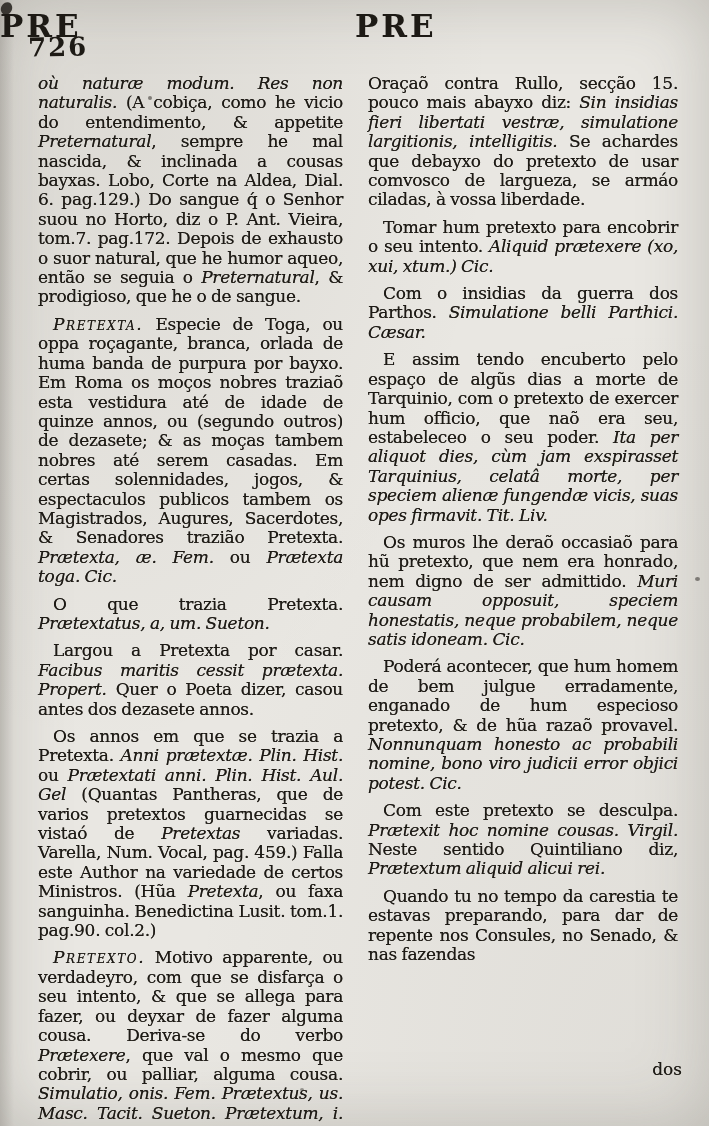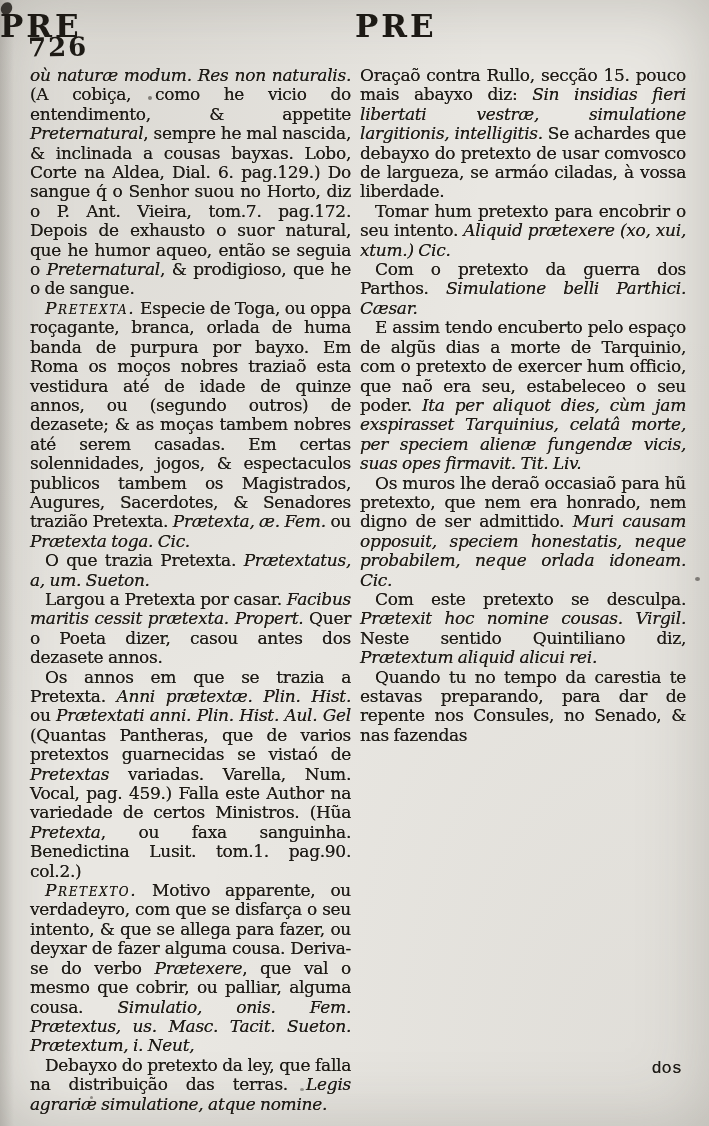"où naturæ modum. Res non" .col p { margin: 0 -> 8px }
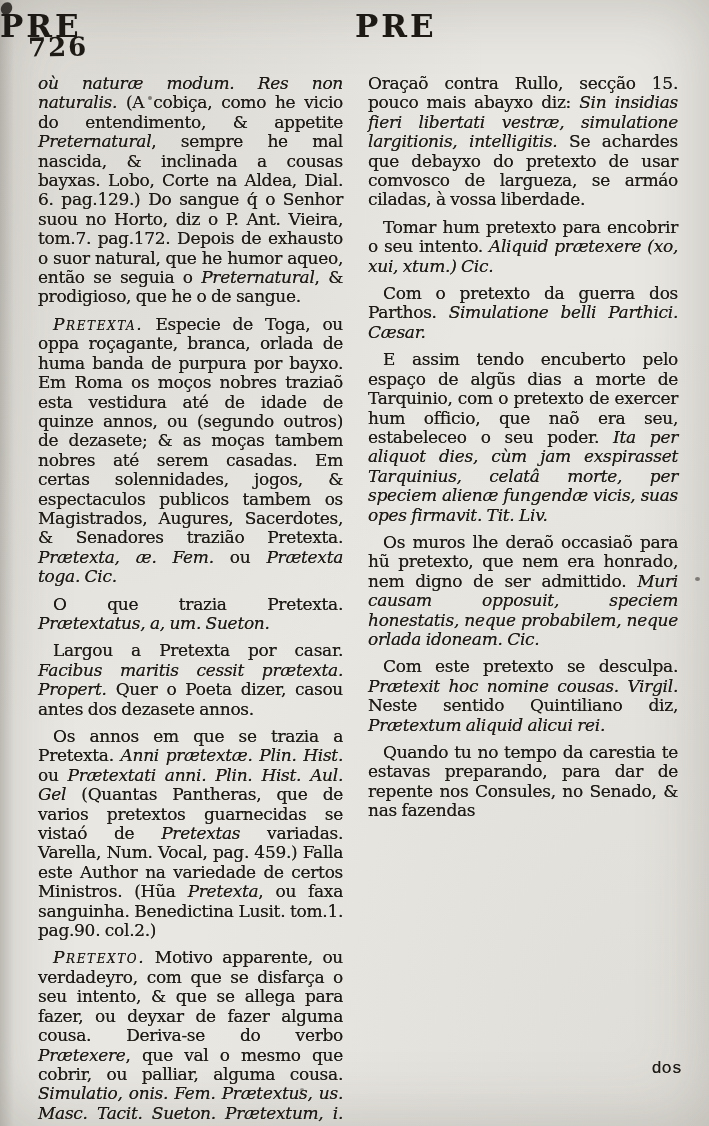"Com o pretexto da guerra" span.seg-normal { text: pretexto -> insidias }
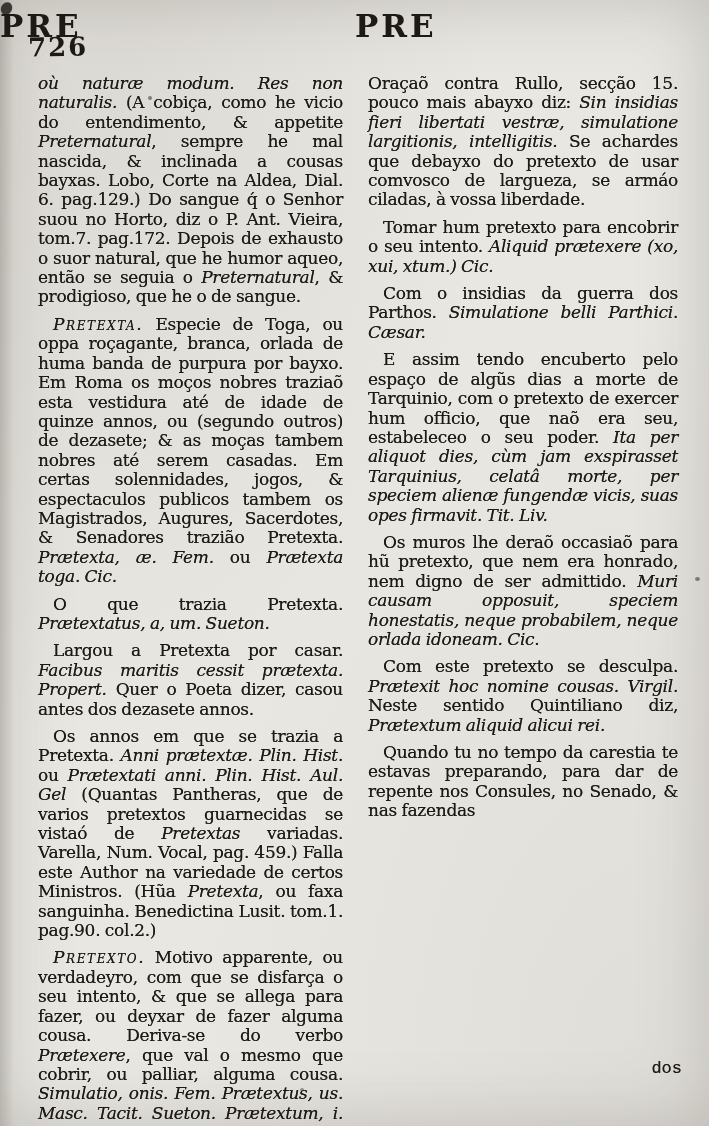"Muri causam opposuit, speciem" span.seg-italic { text: orlada -> satis }
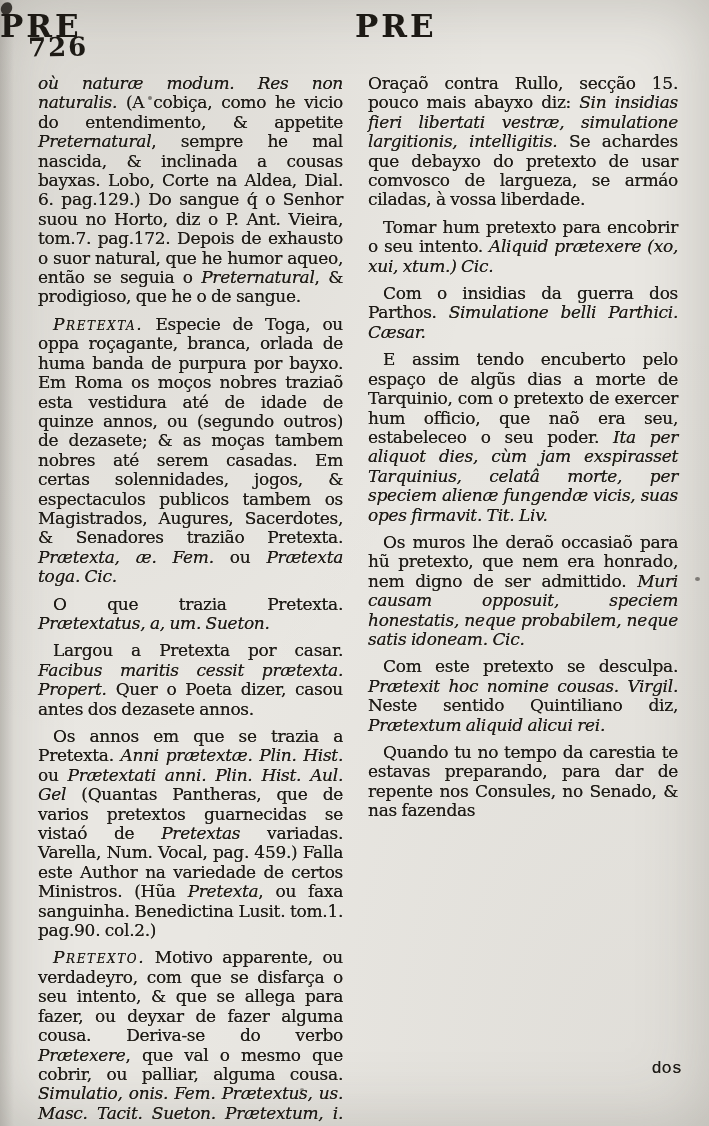"Poderá acontecer, que hum homem" p.indent { html: none -> <p><span>Poderá acontecer, que hum homem de bem julgue erradamente, enganado de hum especioso pretexto, &amp; de hũa razaõ provavel. </span><span>Nonnunquam honesto ac probabili nomine, bono viro judicii error objici potest. Cic.</span></p> }
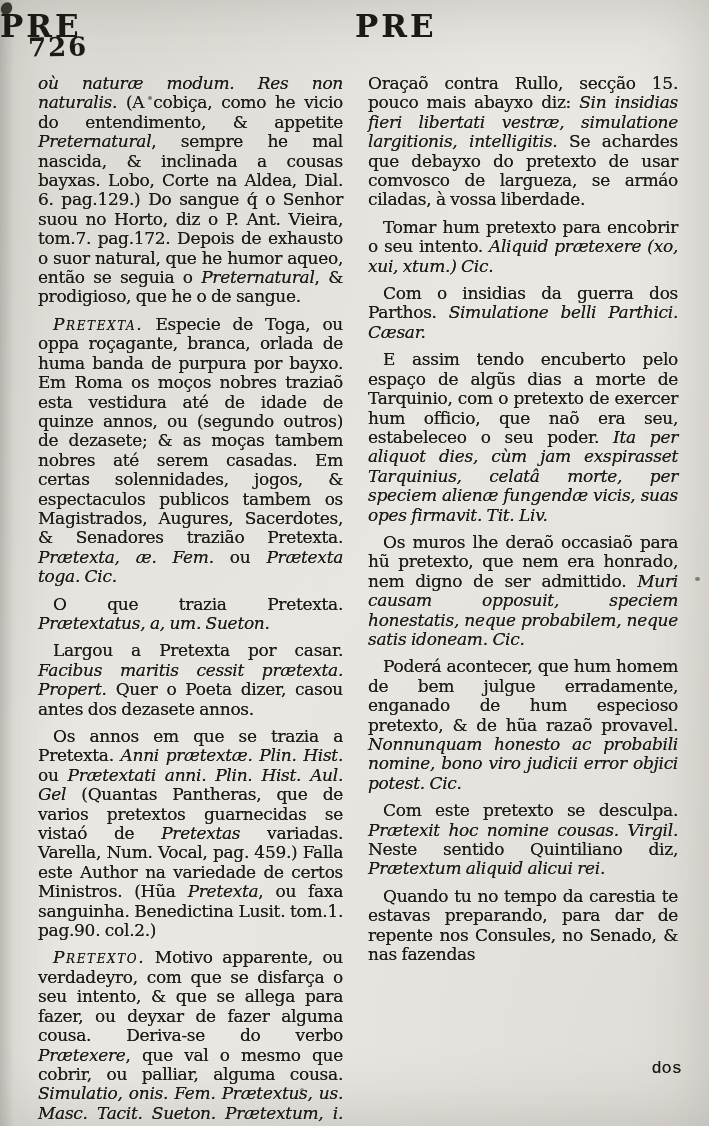"dos" .catchword { font-family: Liberation Mono, monospace -> none }
